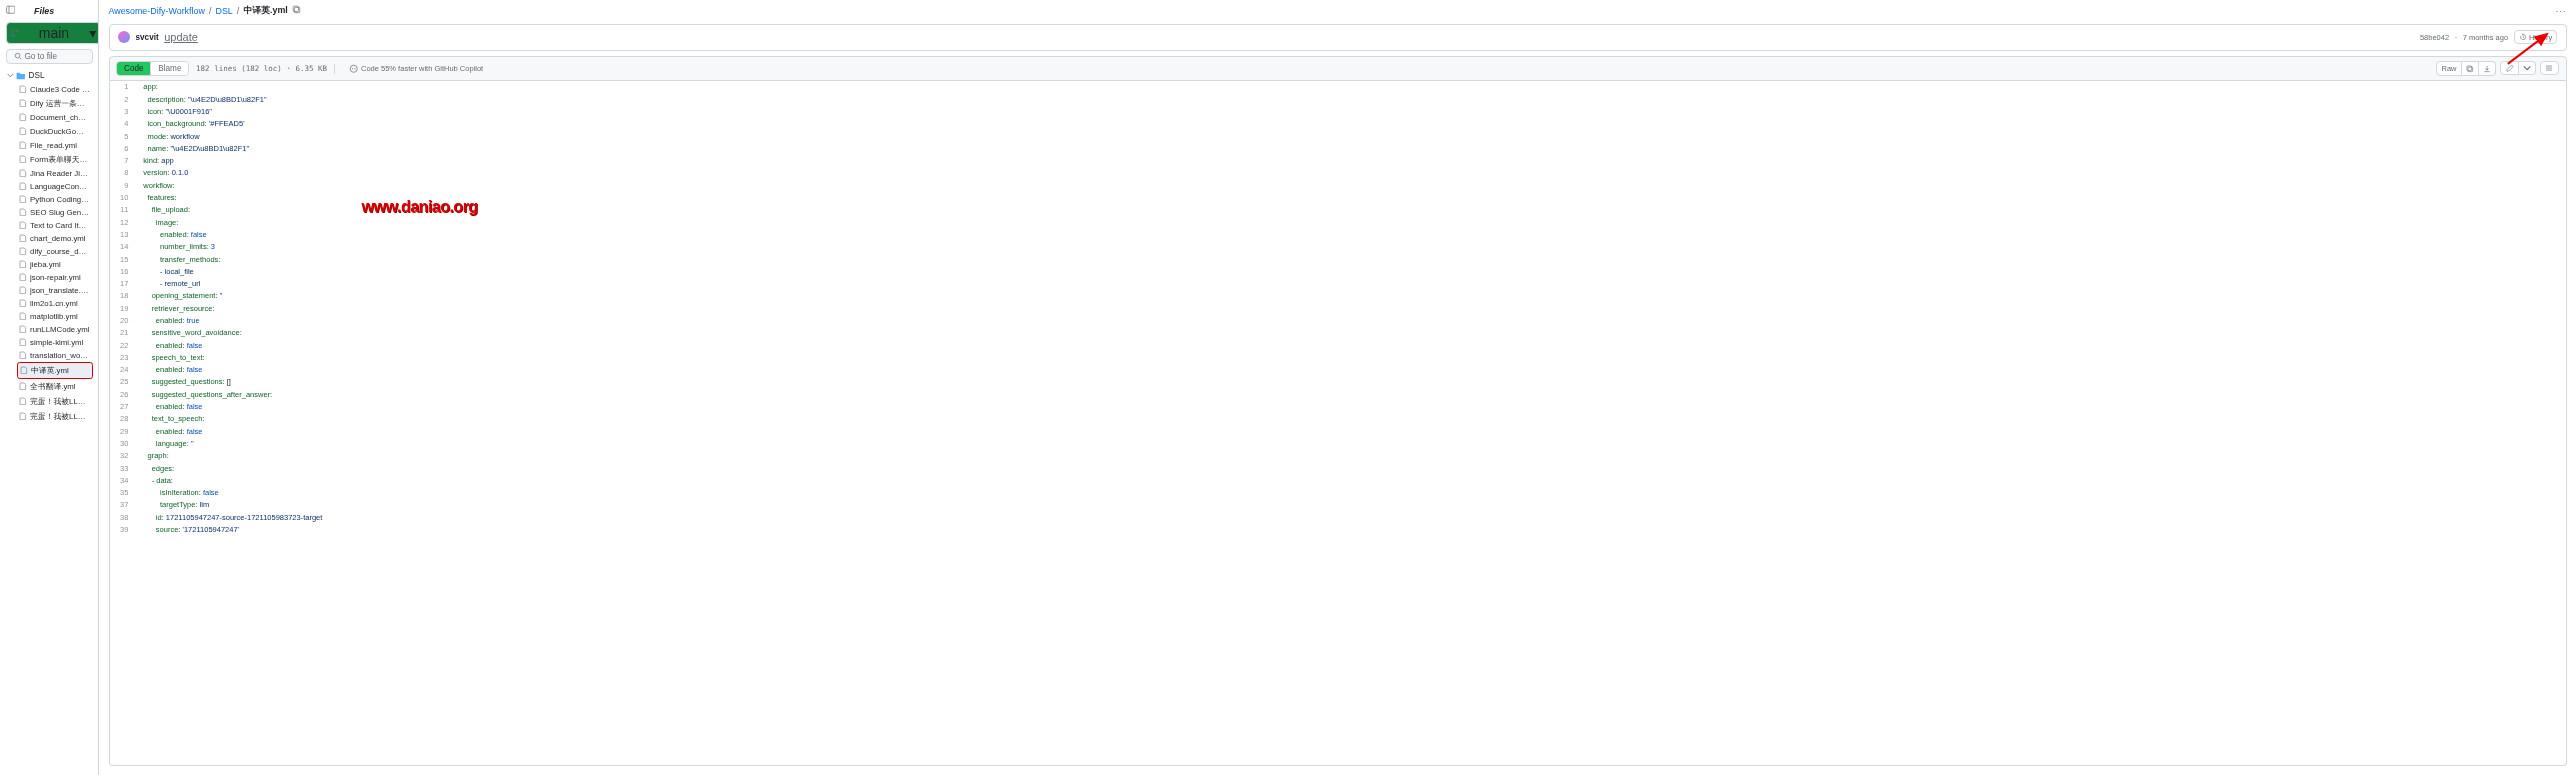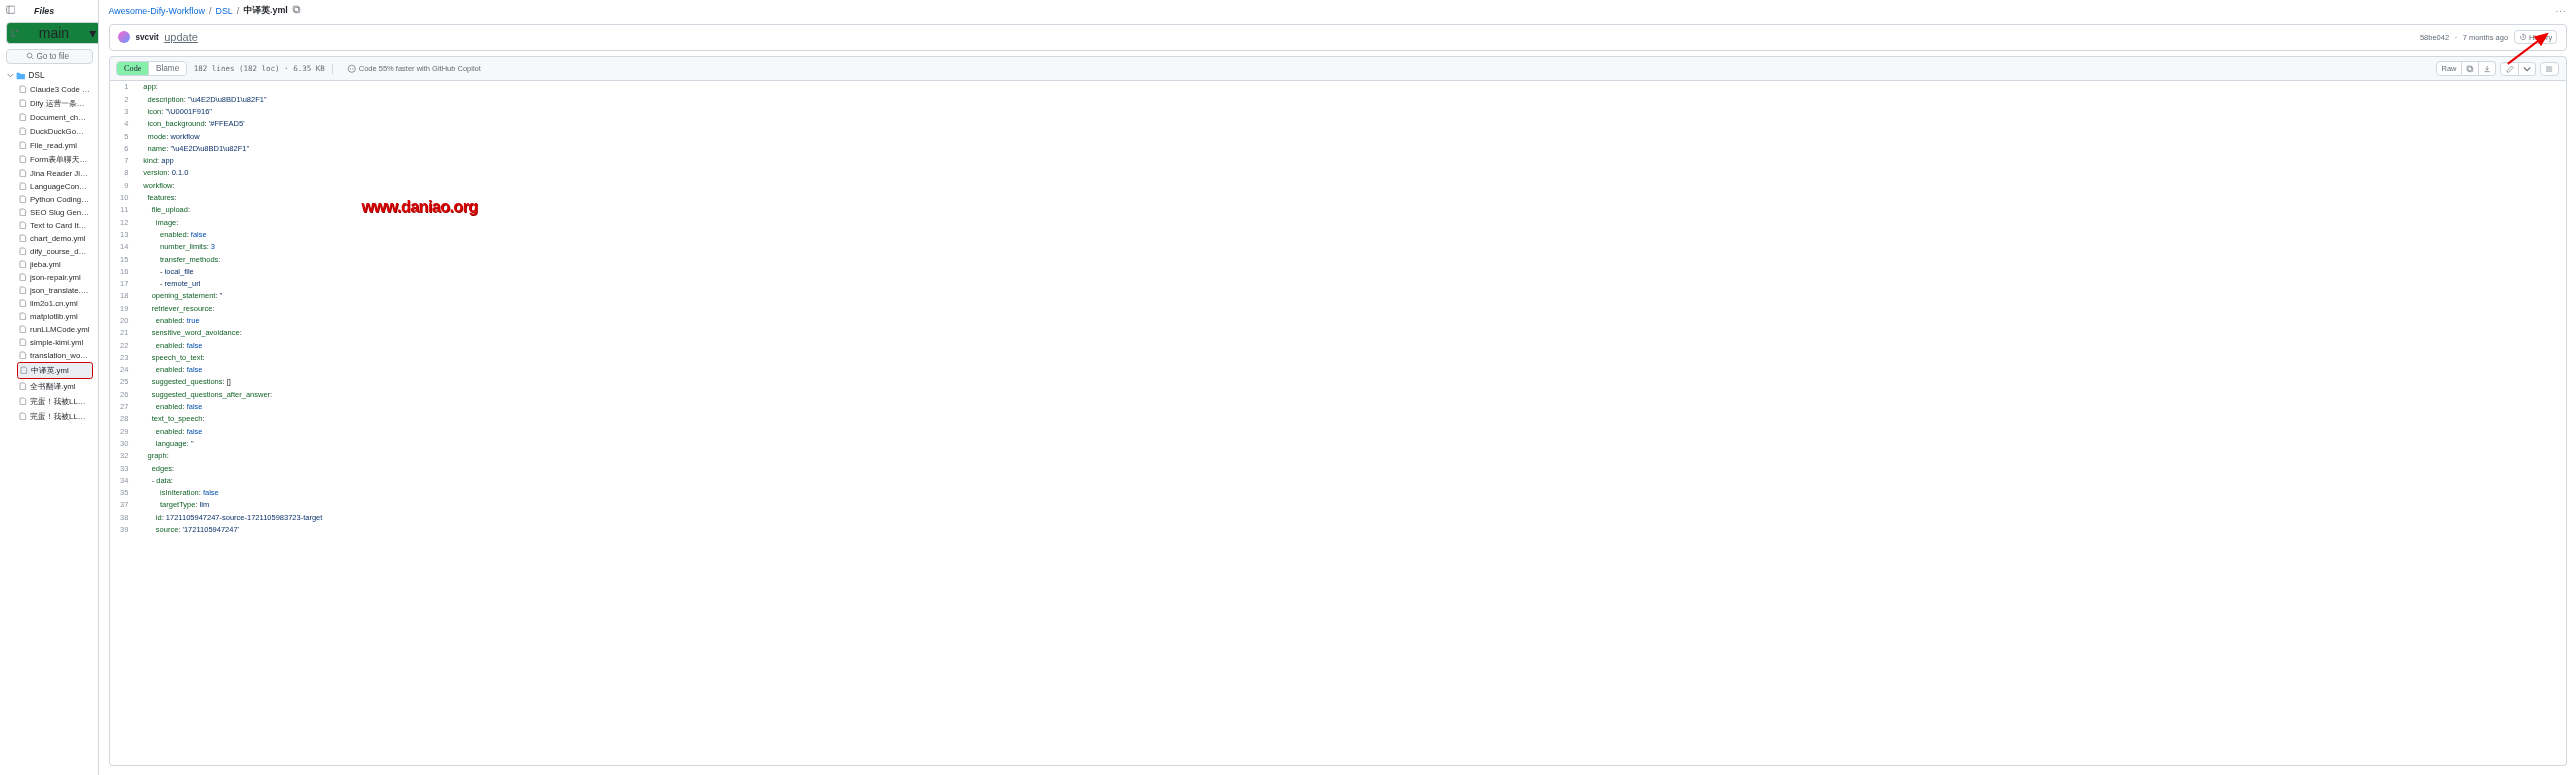"Go to file" .search-row { padding: 2px 19px -> 2px 7px }
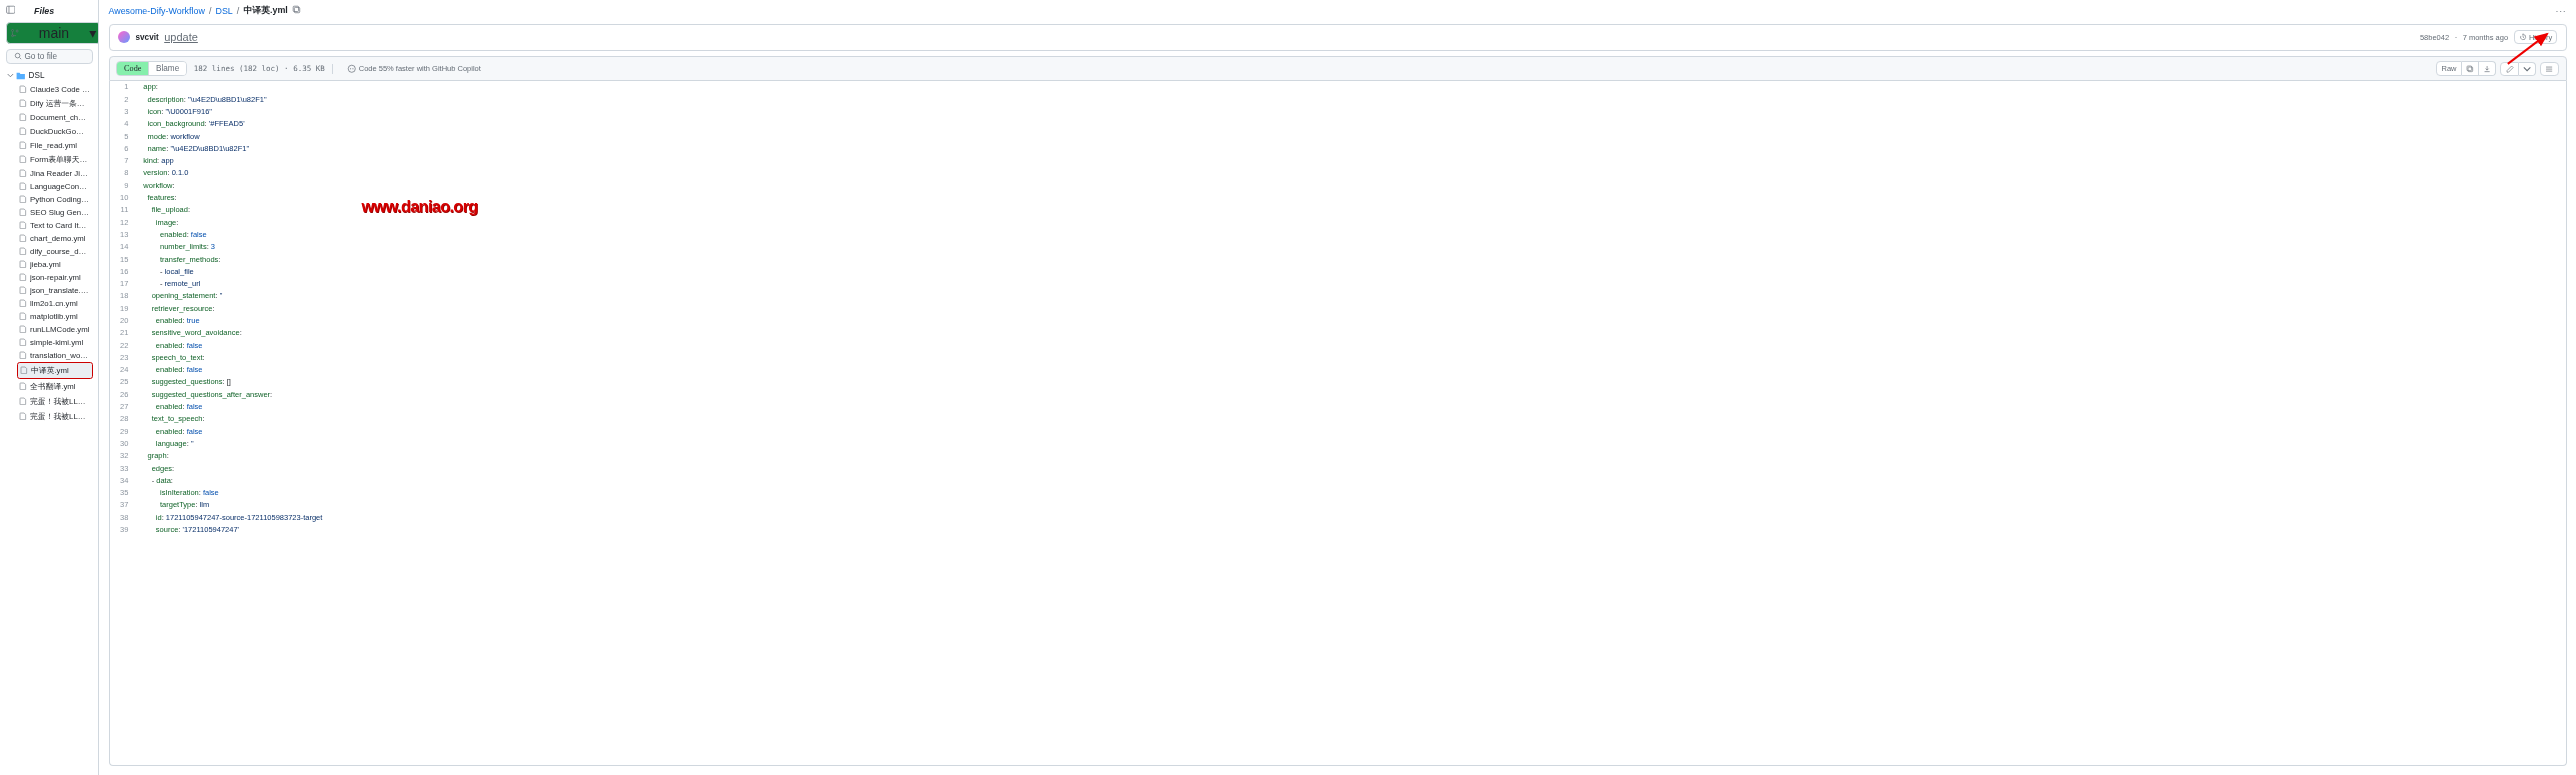"Code" .seg .seg-btn.active { background: #86efac -> #22c55e; font-family: Liberation Serif, serif -> none }
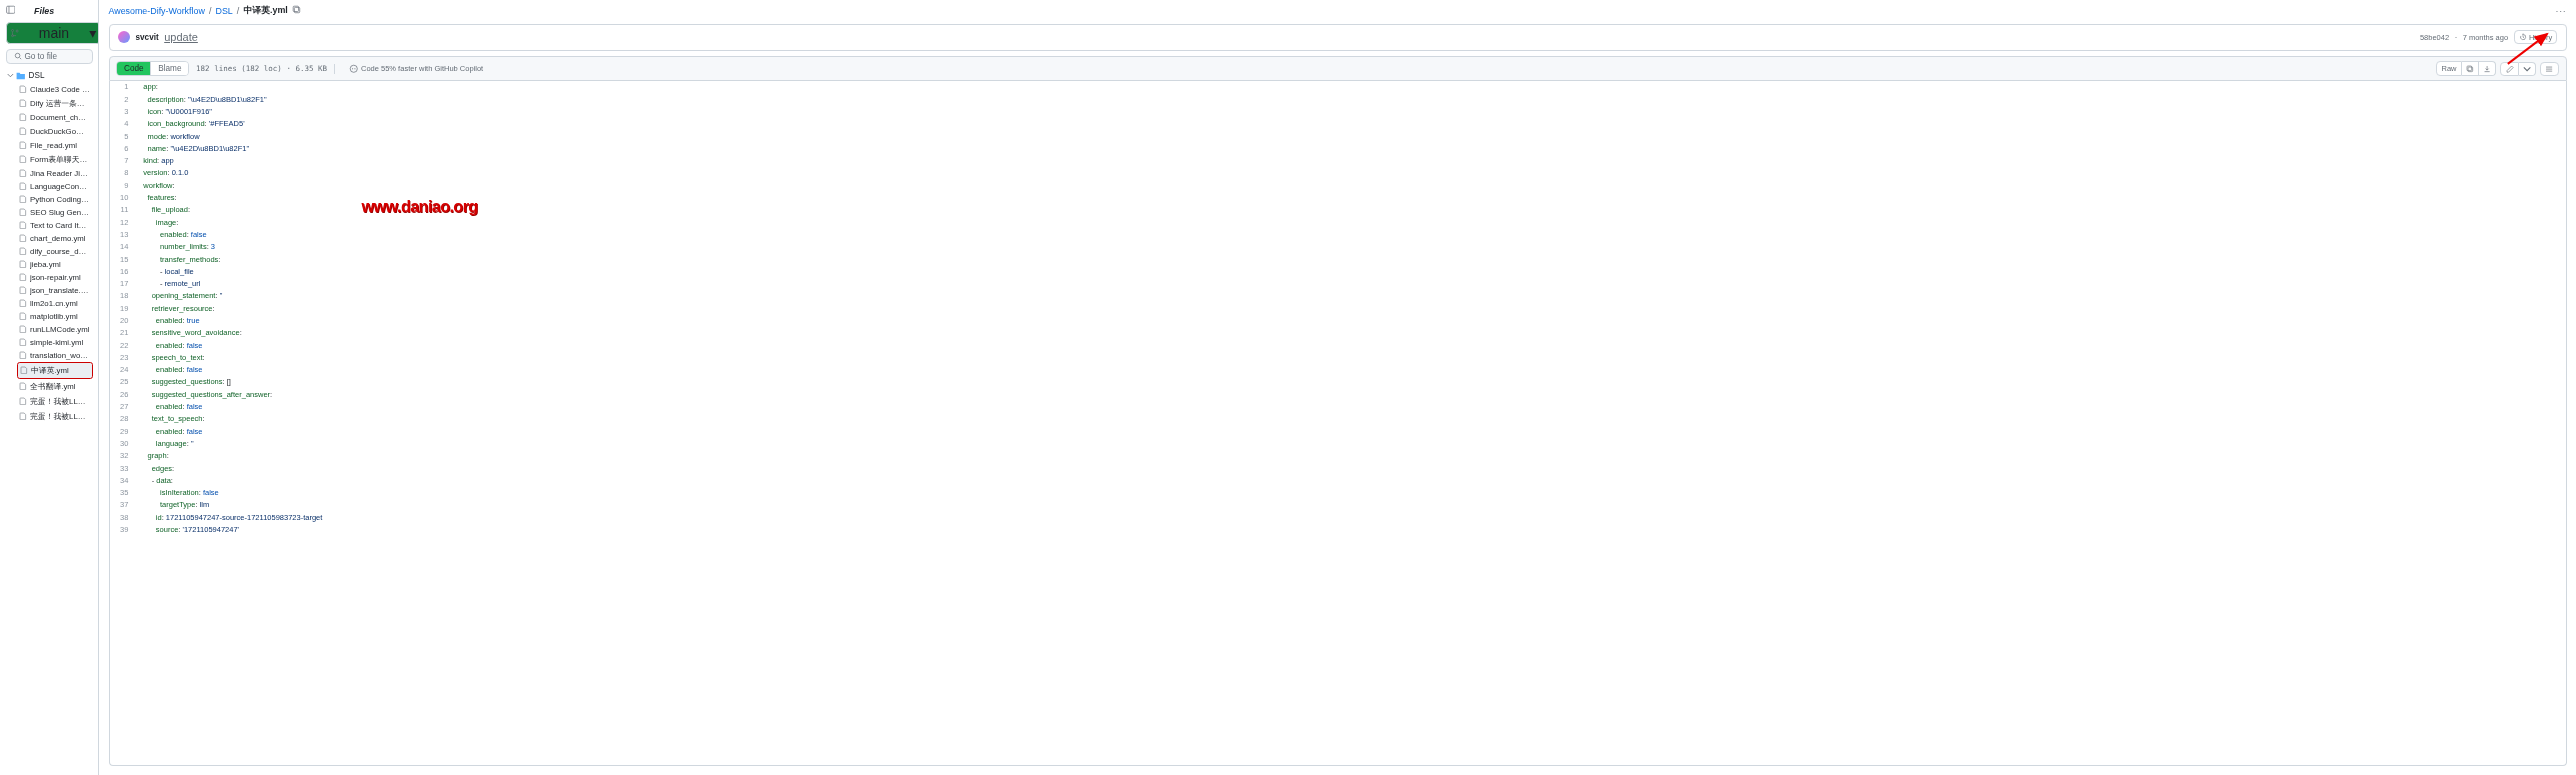"Raw" .tool-right { align-items: center -> flex-start }
